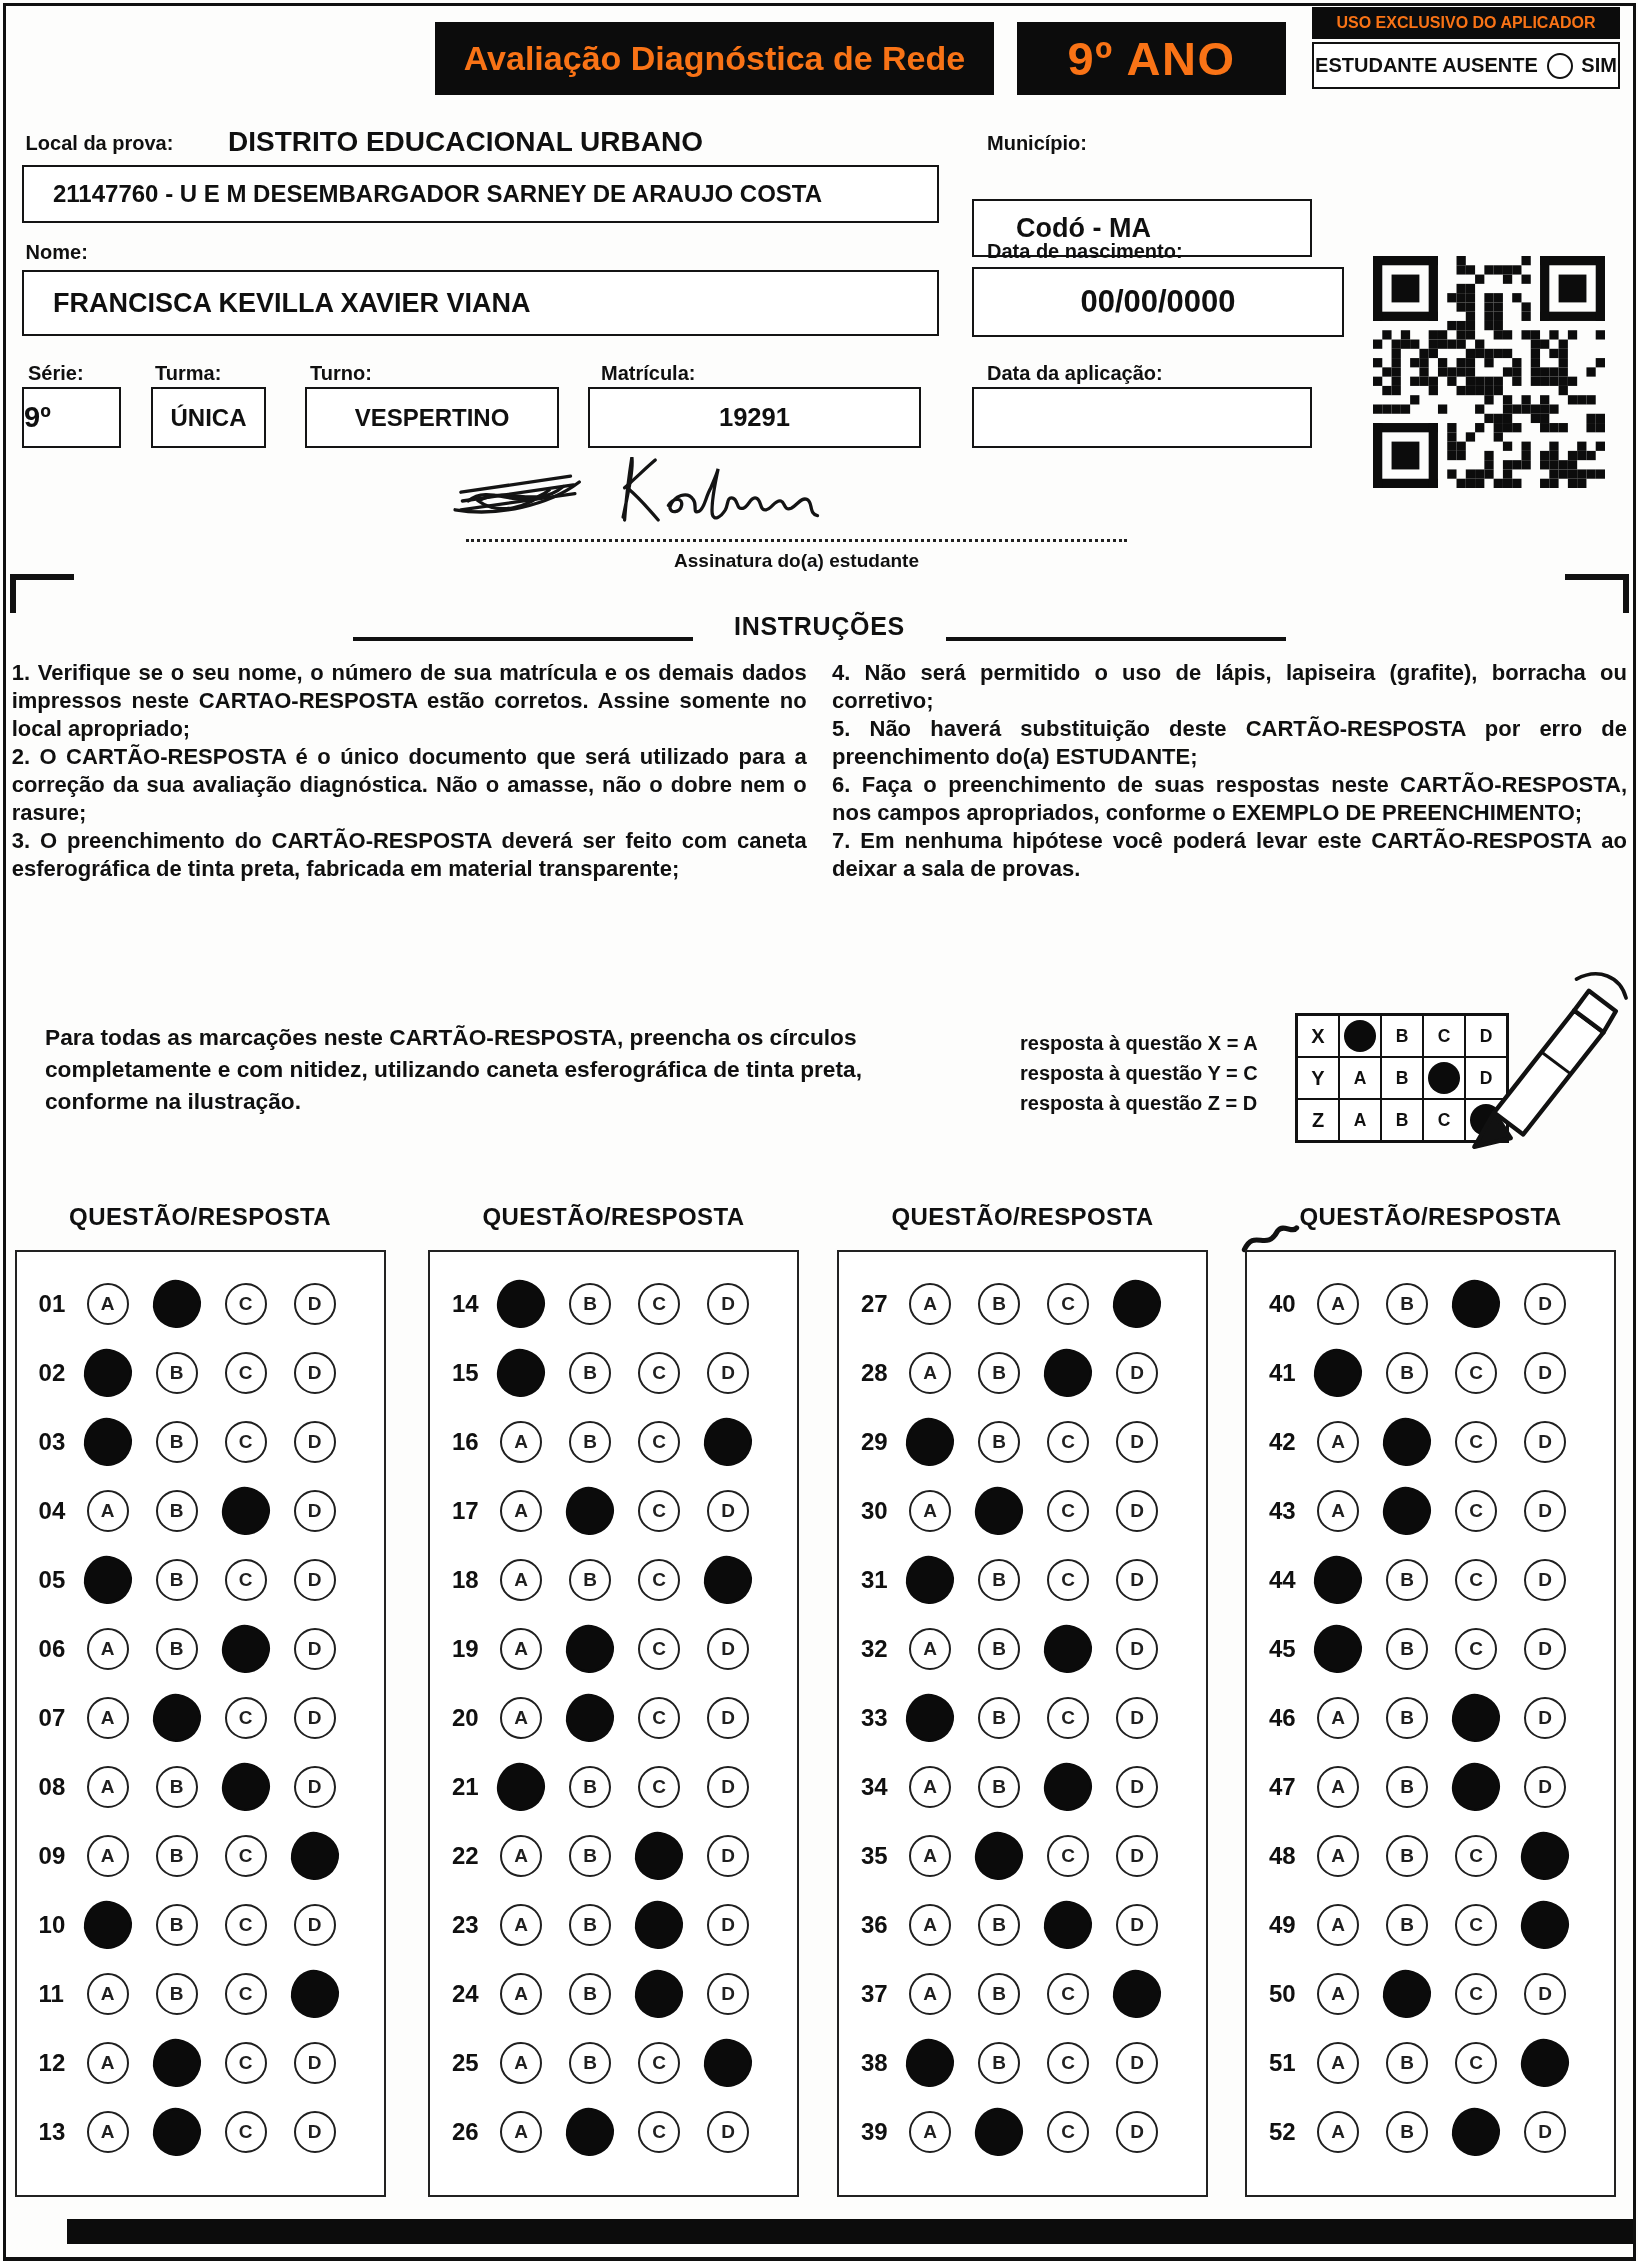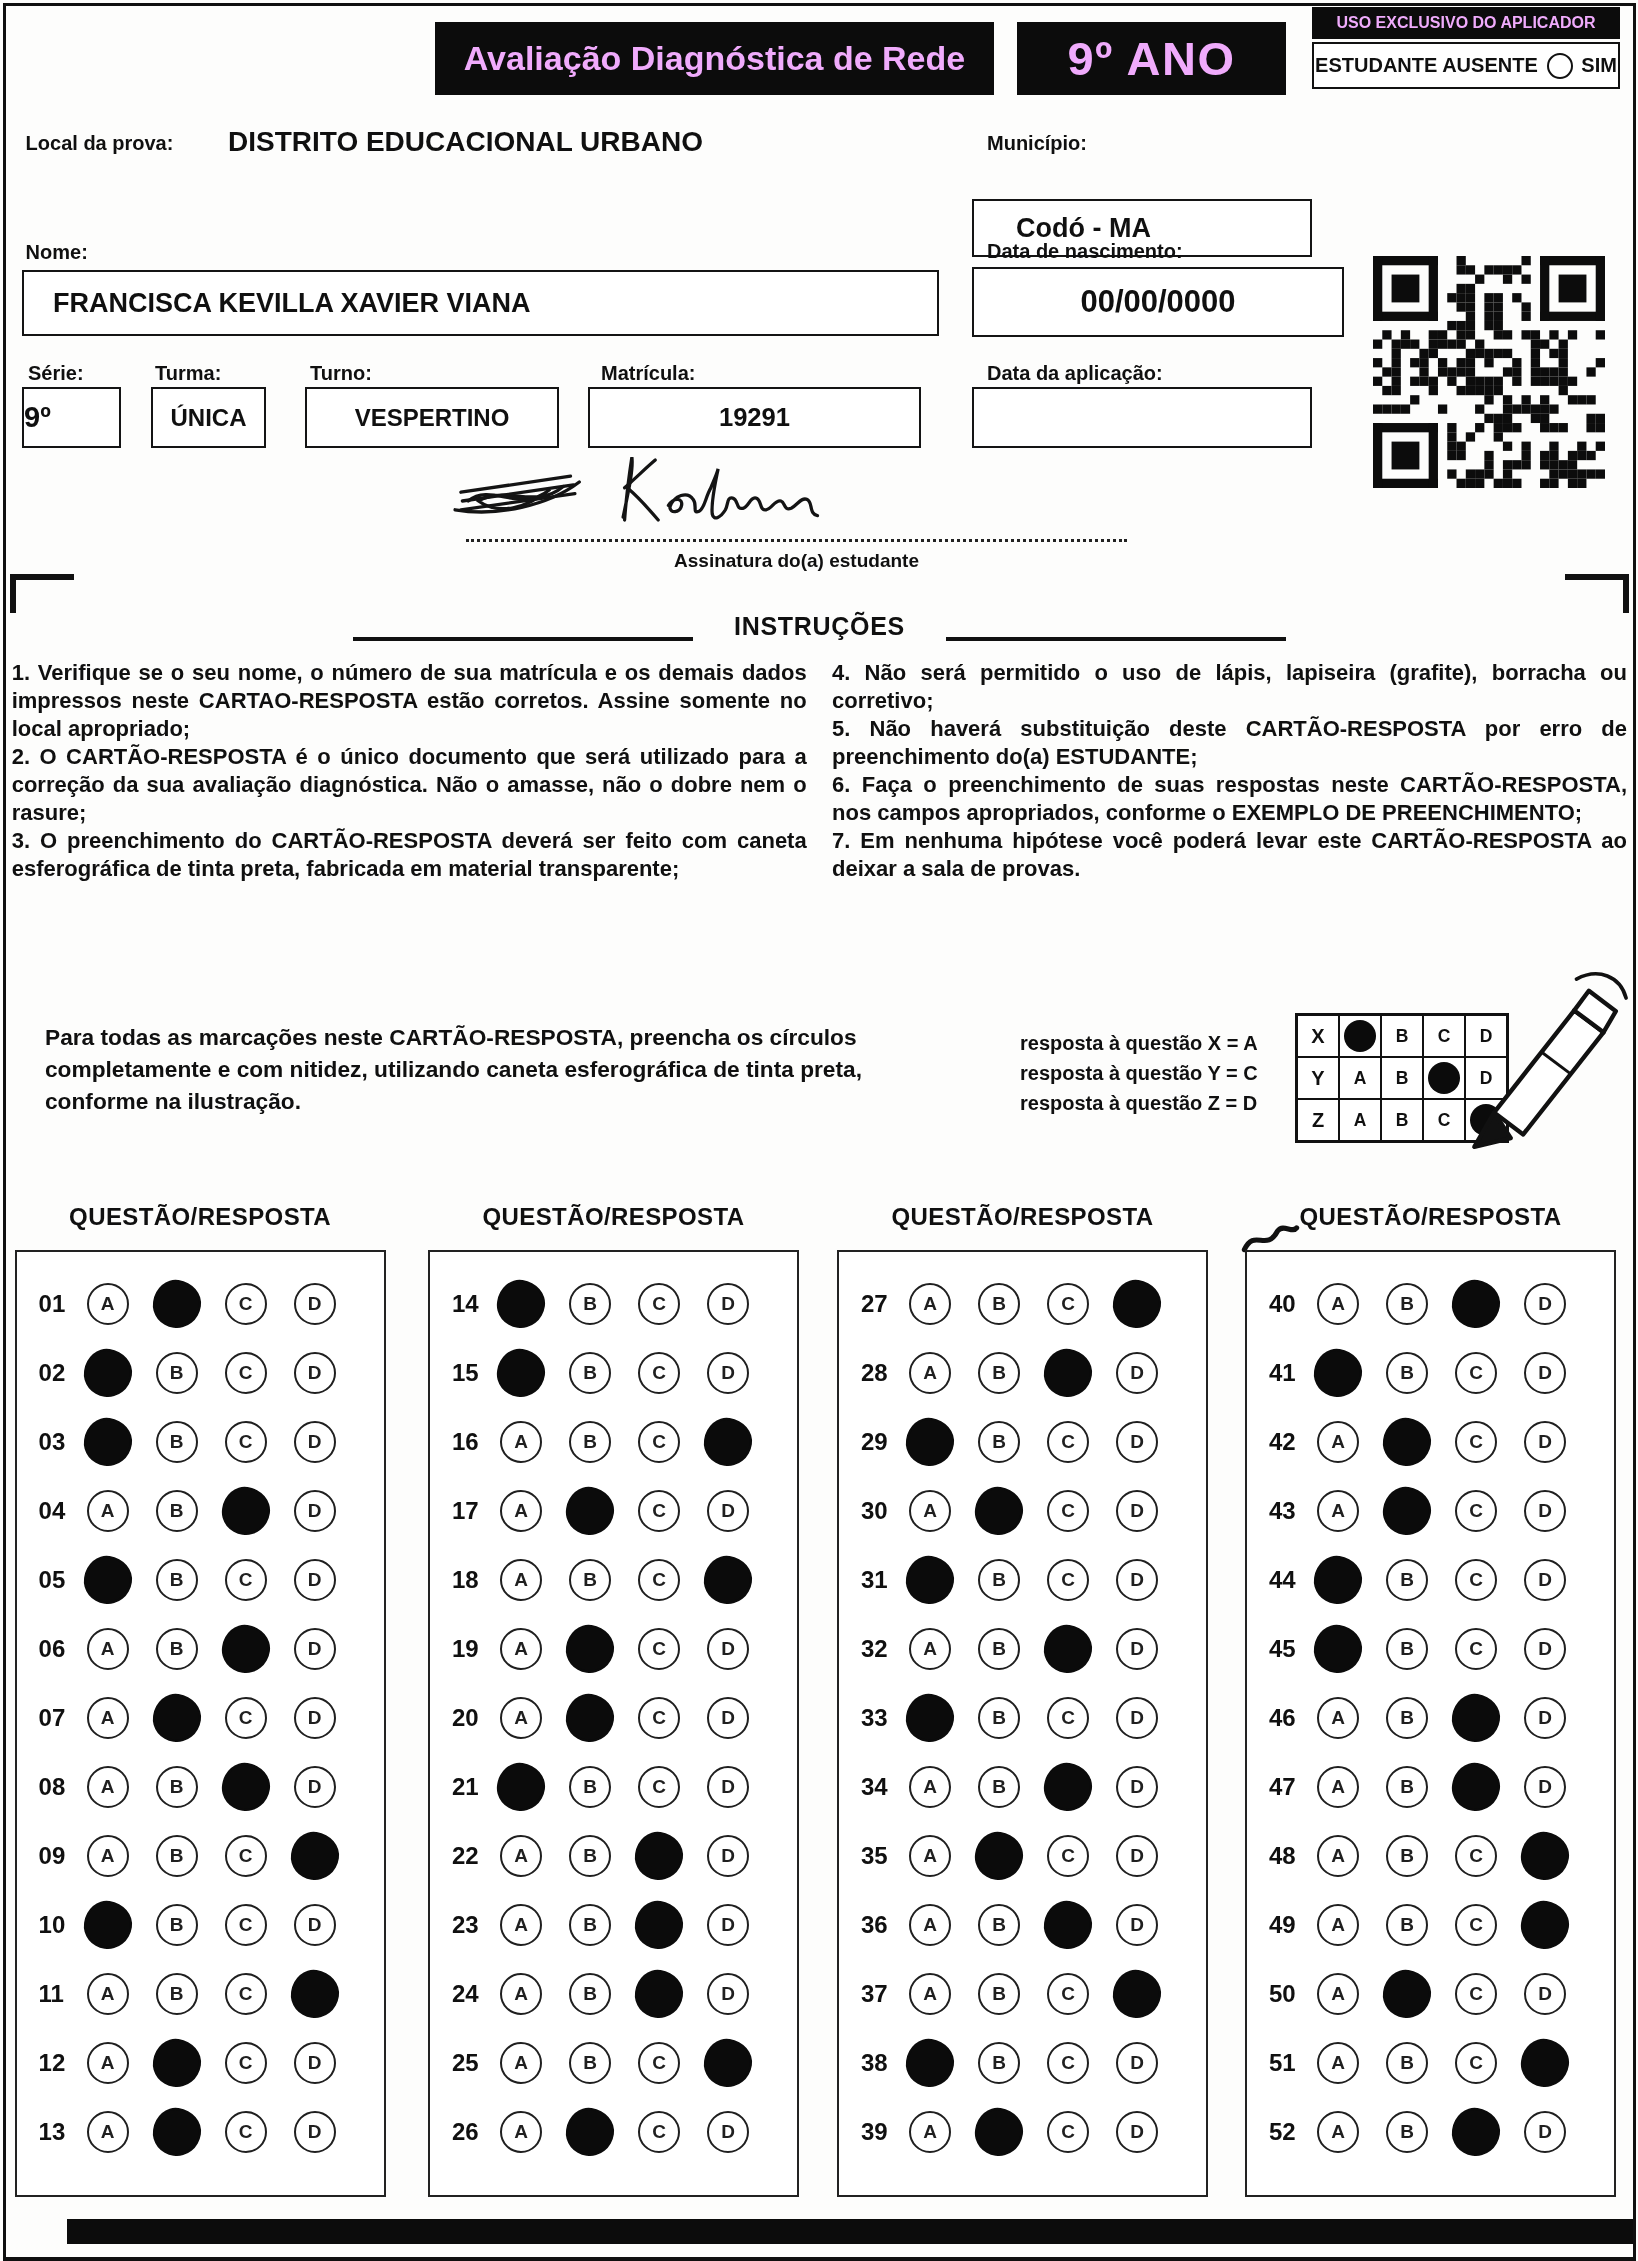"USO EXCLUSIVO DO APLICADOR" .blackbox { color: #f0abfc -> #f97316 }
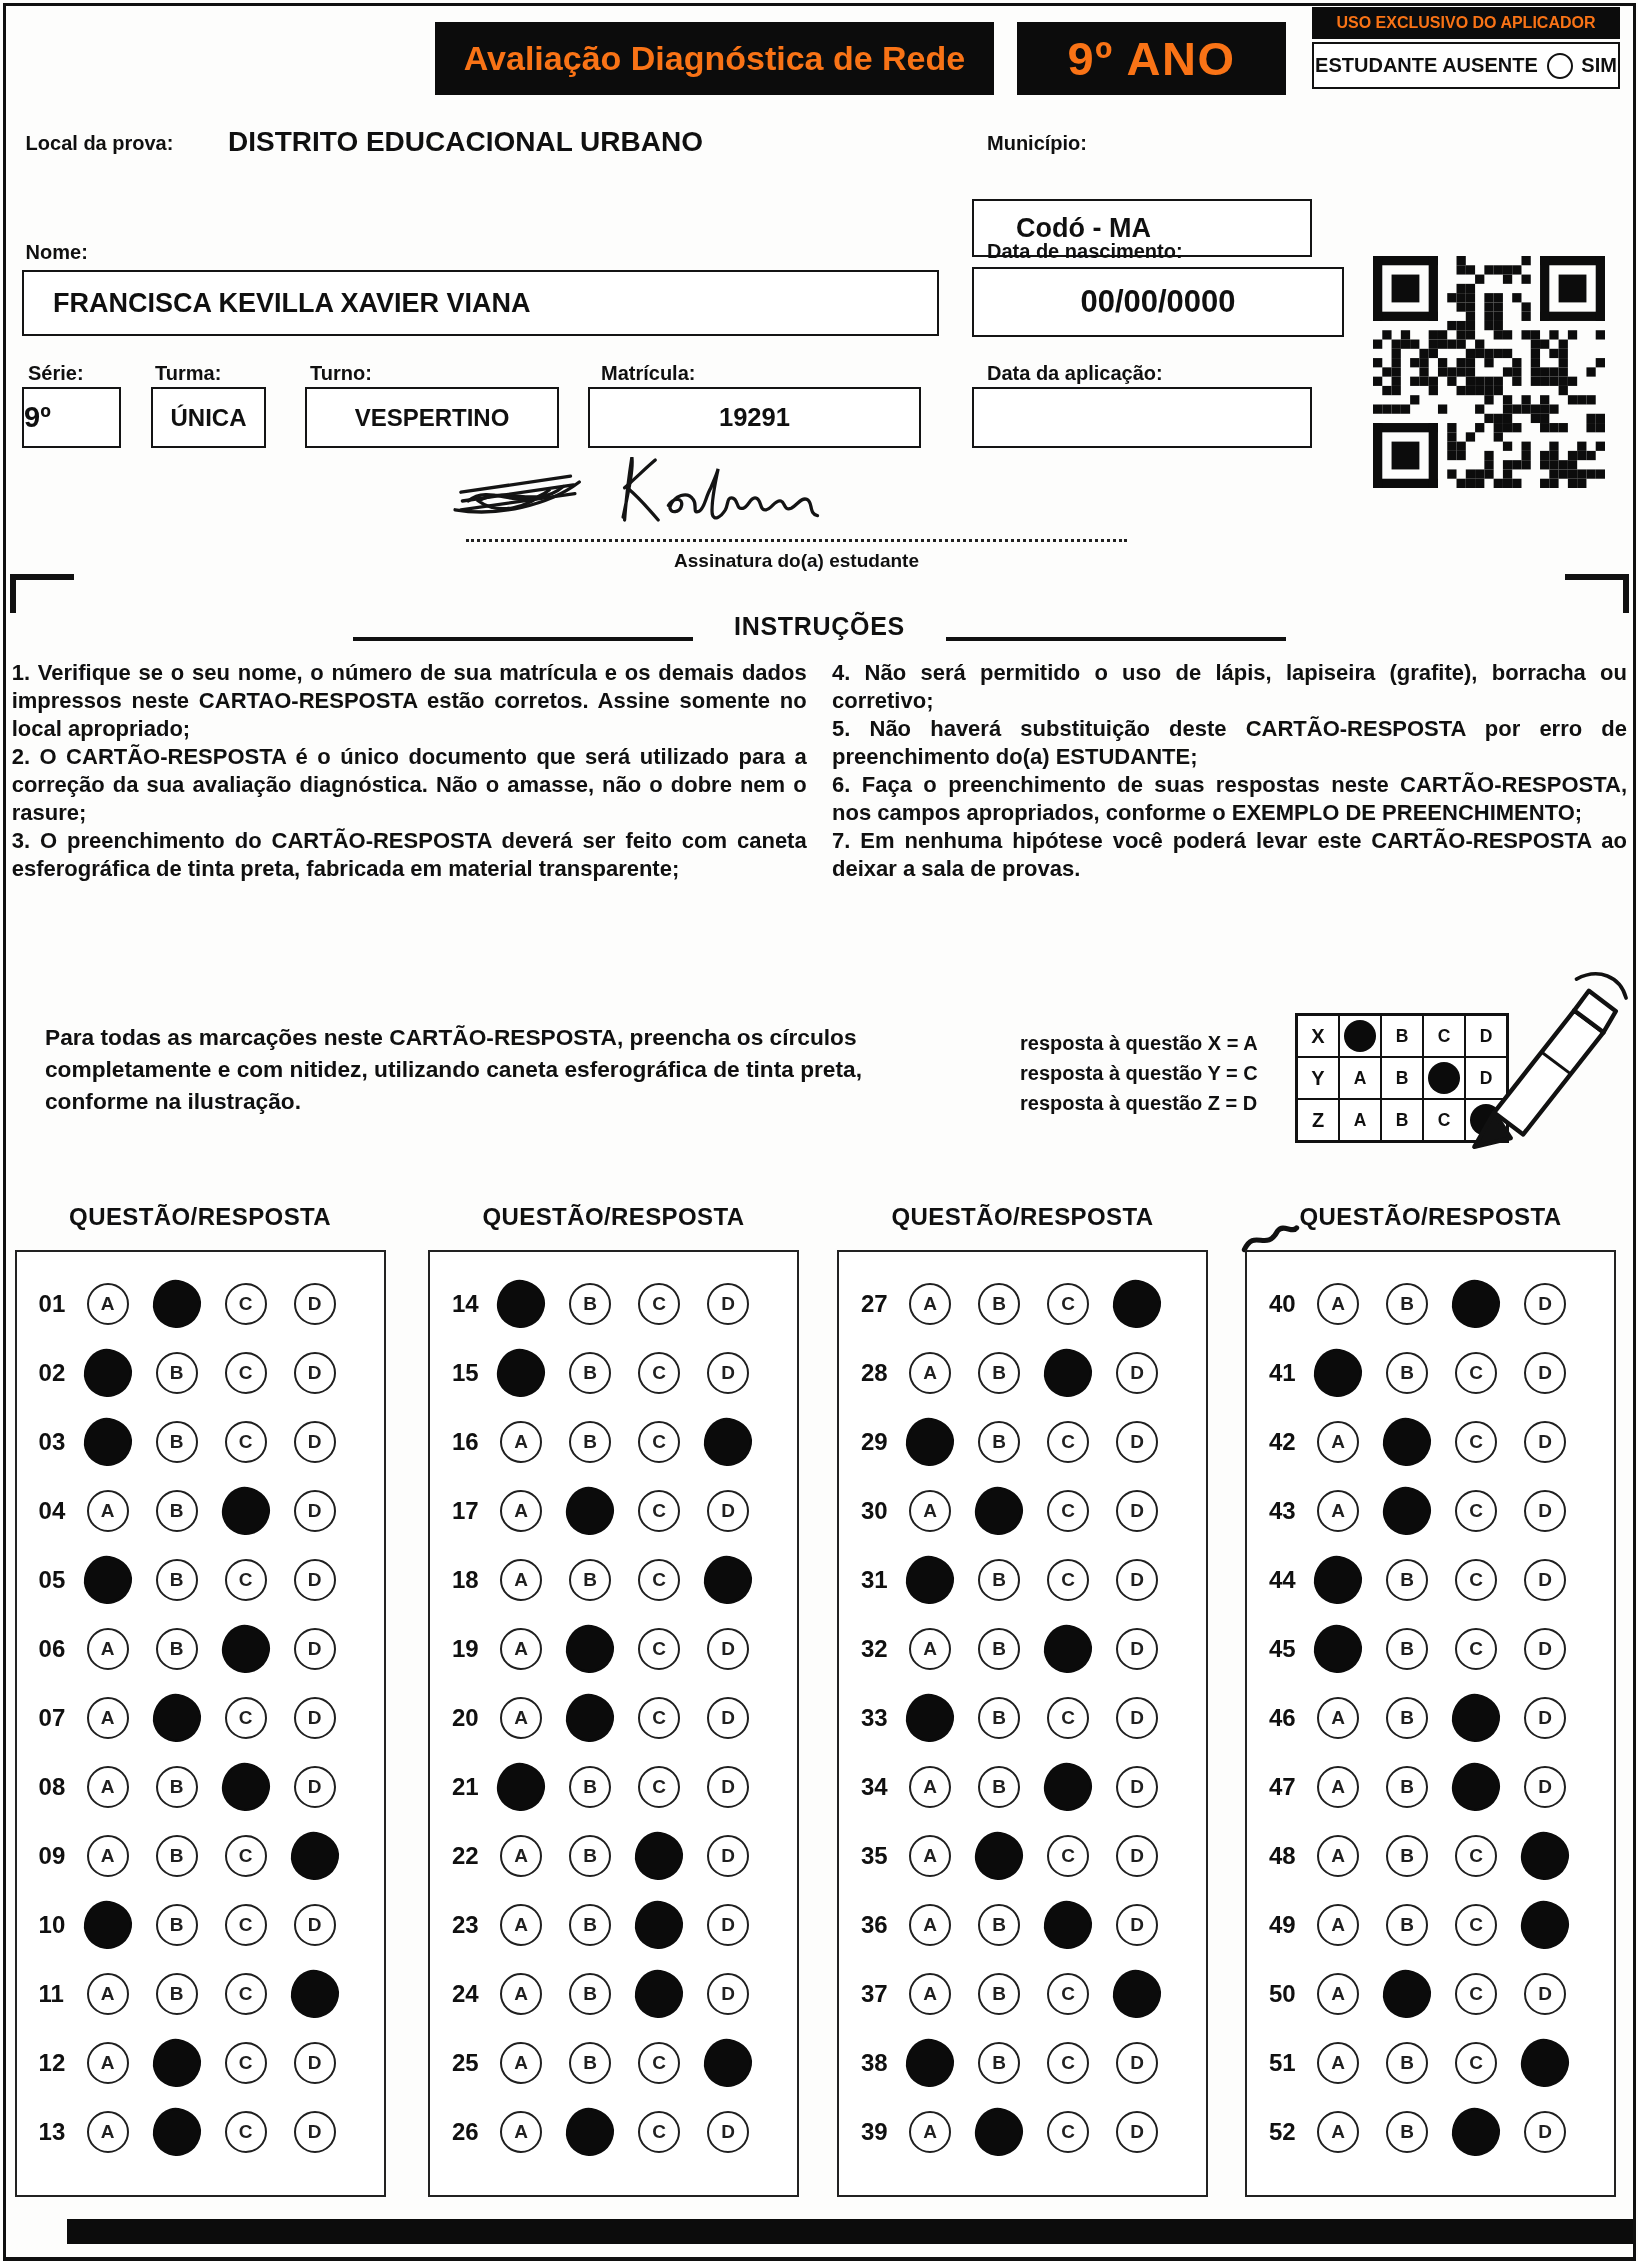"21147760 - U E M" div.box { html: none -> <div> <span>21147760 - U E M DESEMBARGADOR SARNEY DE ARAUJO COSTA</span> </div> }
